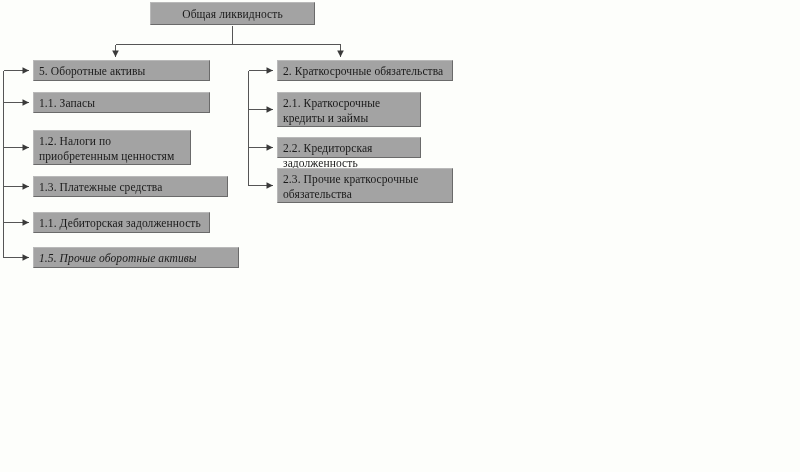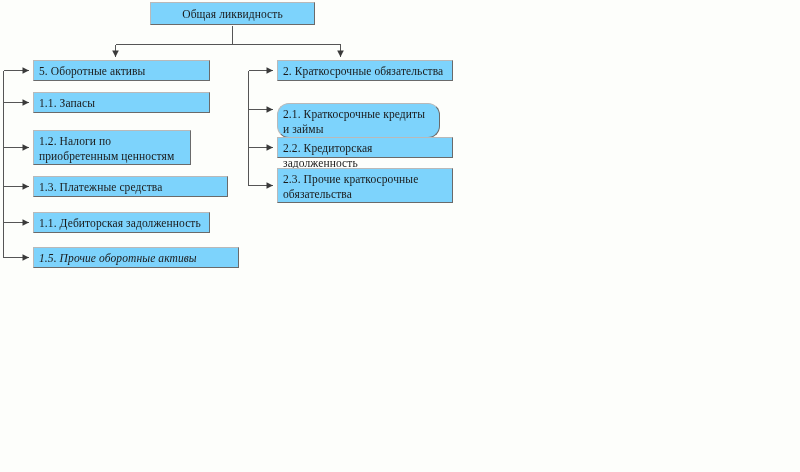"Общая ликвидность" .node { background: #7dd3fc -> #a3a3a3 }
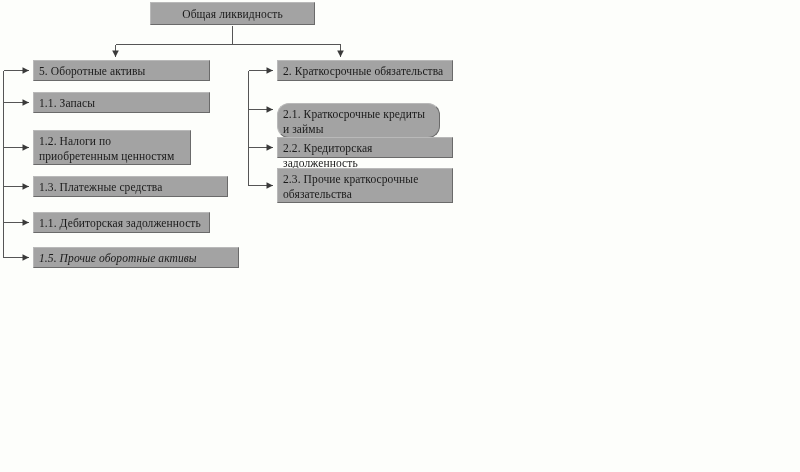"2.1. Краткосрочные кредиты и займы" div.node { border-radius: 12px -> none; top: 103px -> 92px; width: 163px -> 144px }
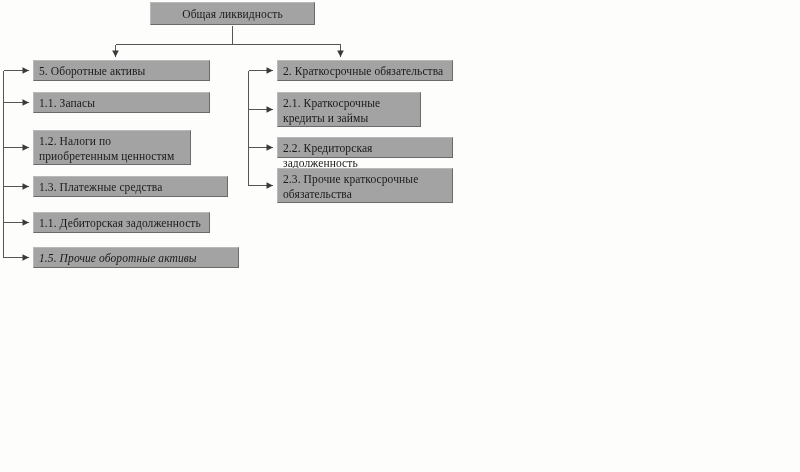"2.2. Кредиторская задолженность" div.node { width: 176px -> 144px }
